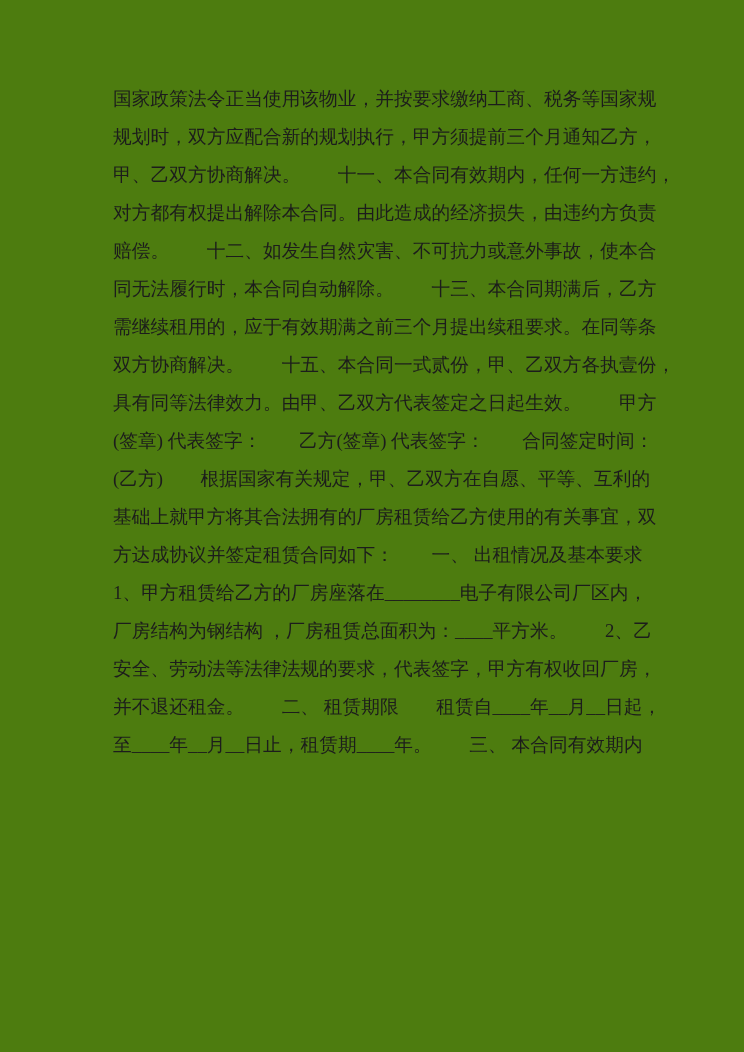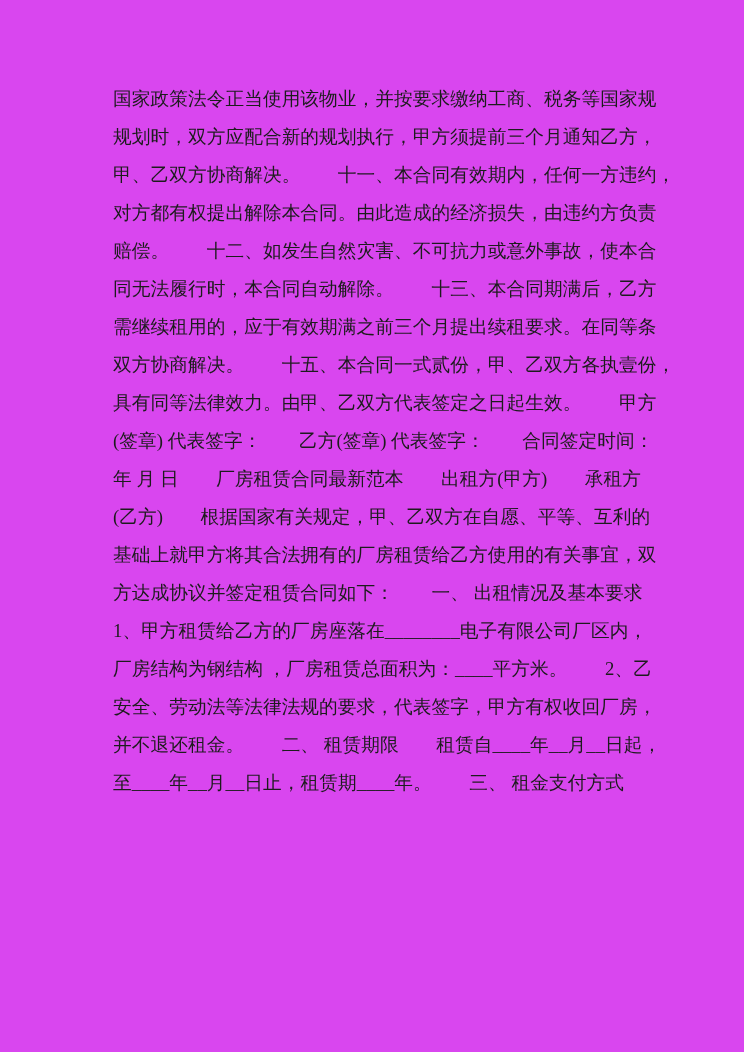"国家政策法令正当使用该物业，并按要求缴纳工商、税务等国家规" div.page { background: #d946ef -> #4d7c0f }
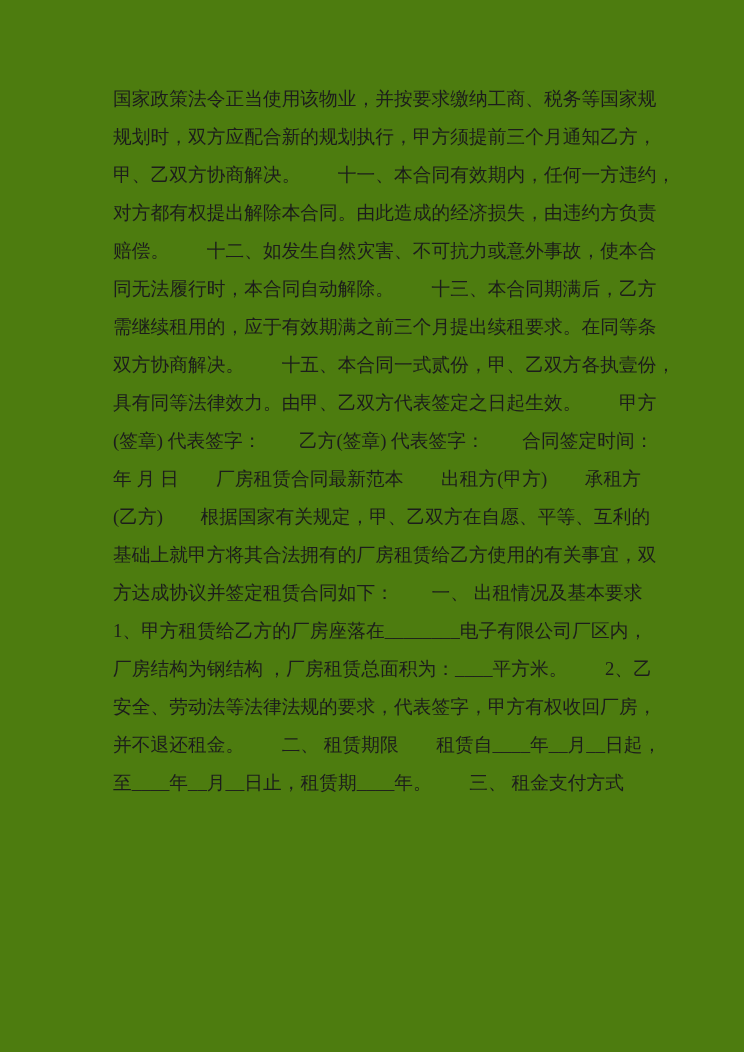"年 月 日 厂房租赁合同最新范本 出租方(甲方)" div.text-line { html: <div>年 月 日 厂房租赁合同最新范本 出租方(甲方) 承租方</div> -> none }
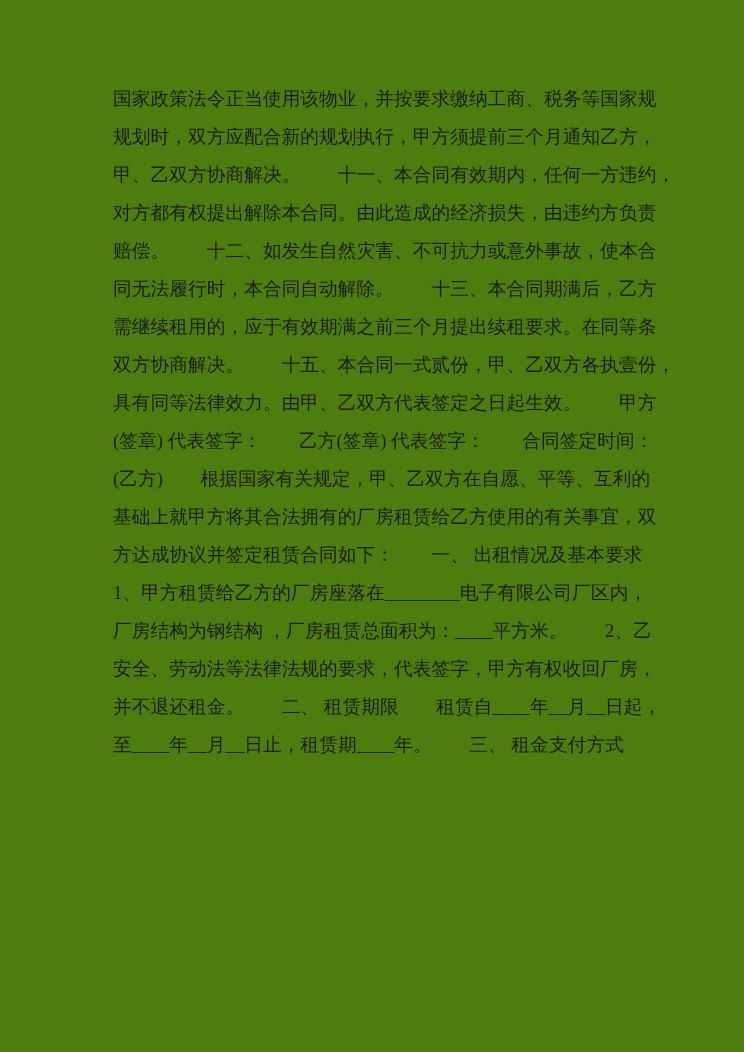"至____年__月__日止，租赁期____年。 三、 租金支付方式" div.text-line { text: 租金支付方式 -> 本合同有效期内 }
